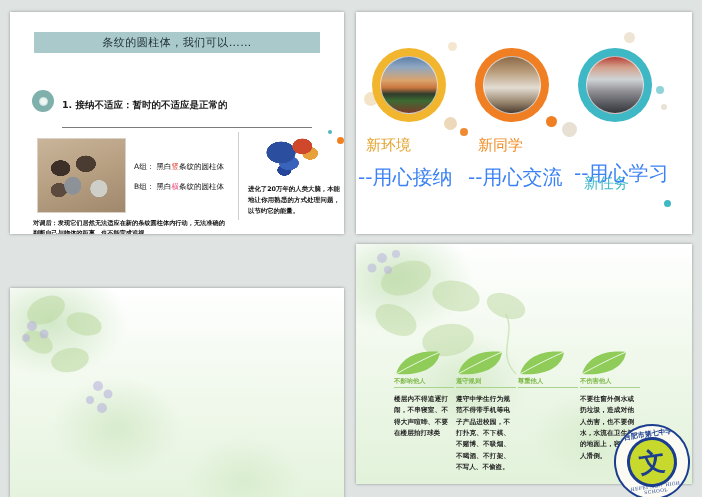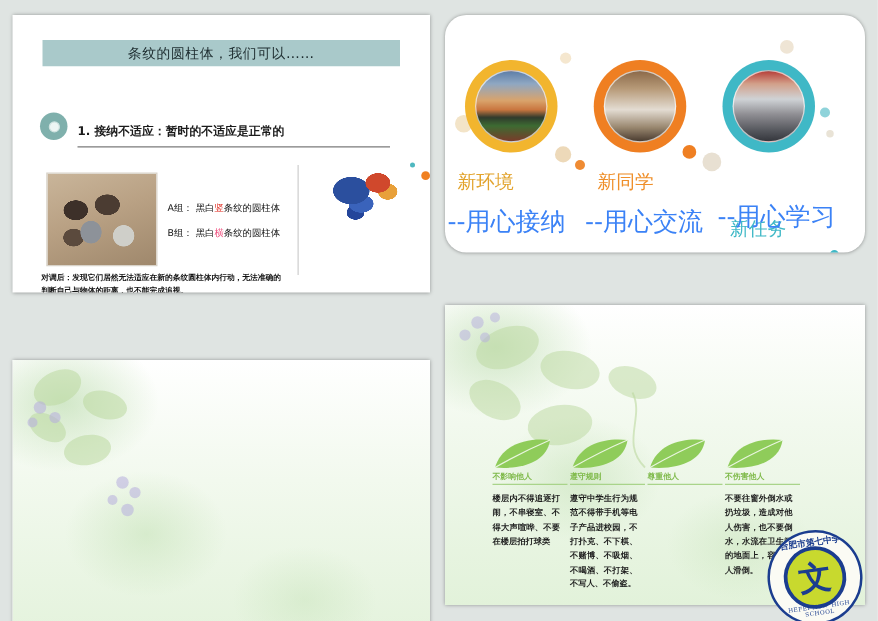"1. 接纳不适应：暂时的不适应是正常的" .tl-sub { padding-bottom: 5px -> 15px }
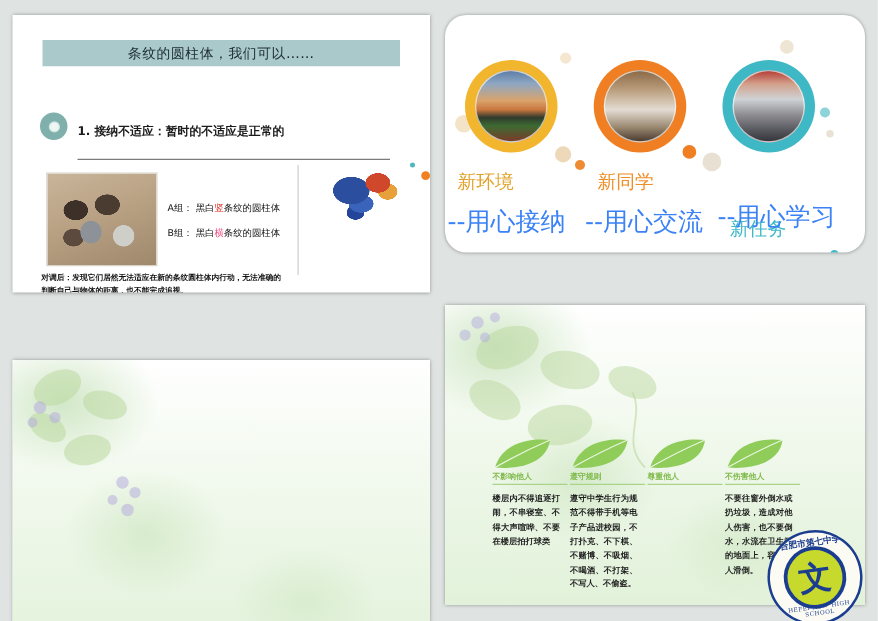"新环境" #slide-tr { border-radius: 17px -> none; height: 190px -> 222px }
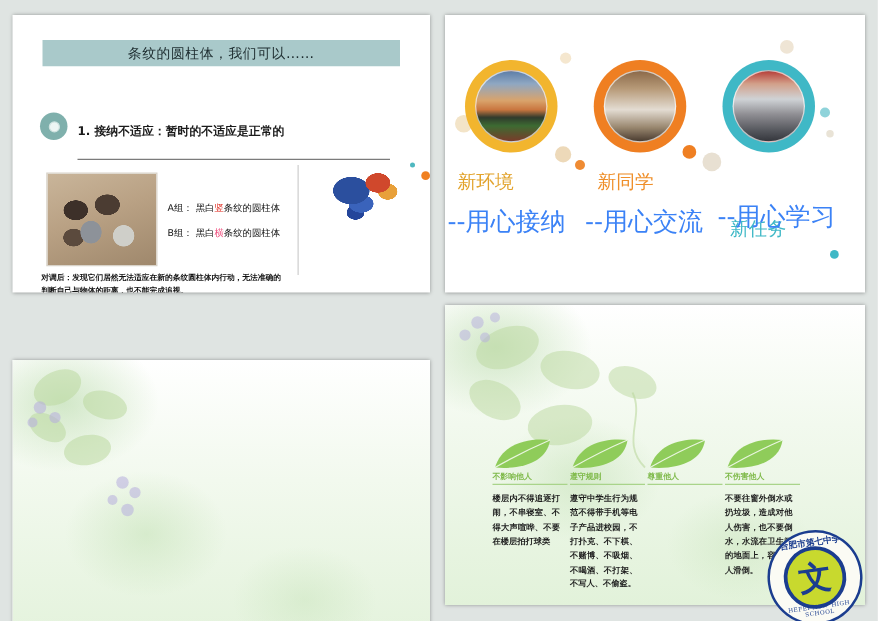"进化了20万年的人类大脑，本能地让你用熟悉的方式处理问题，以节约它的能量。" div.brain-text { html: none -> <div>进化了20万年的人类大脑，本能地让你用熟悉的方式处理问题，以节约它的能量。</div> }
